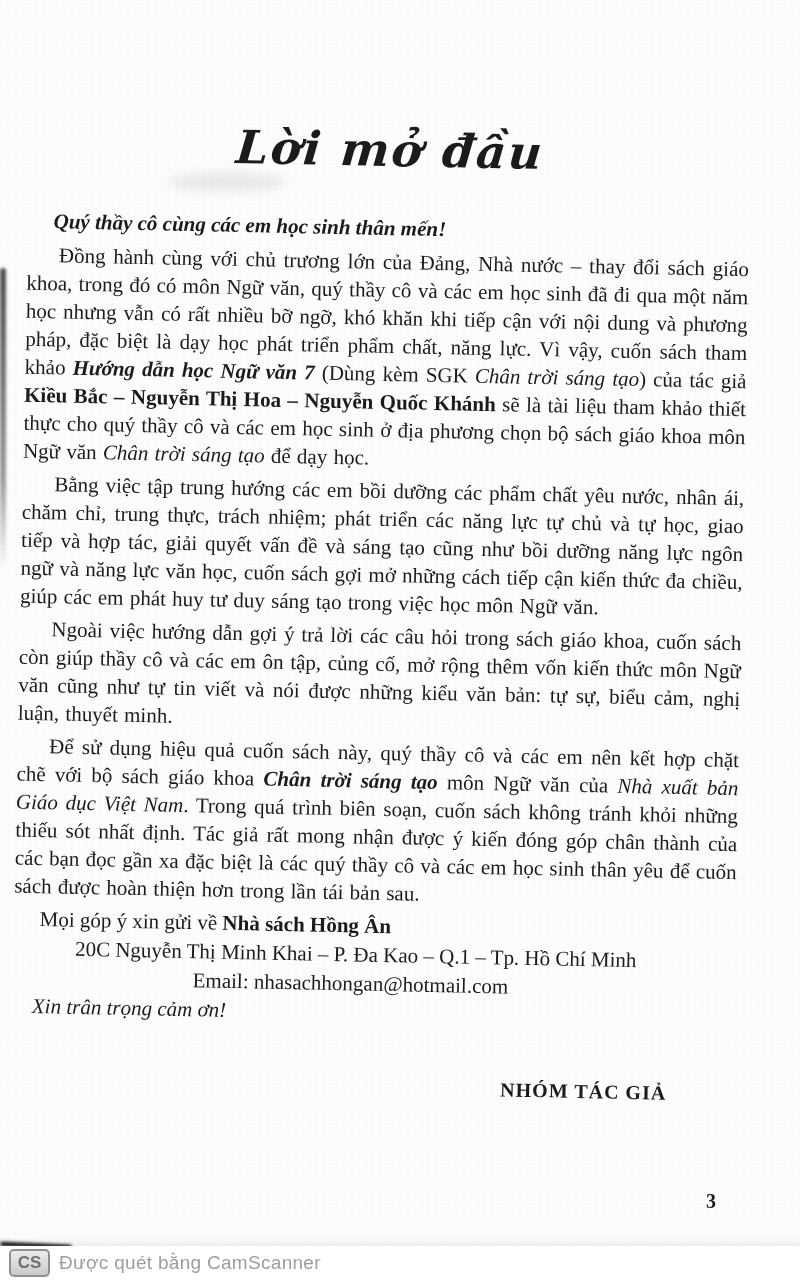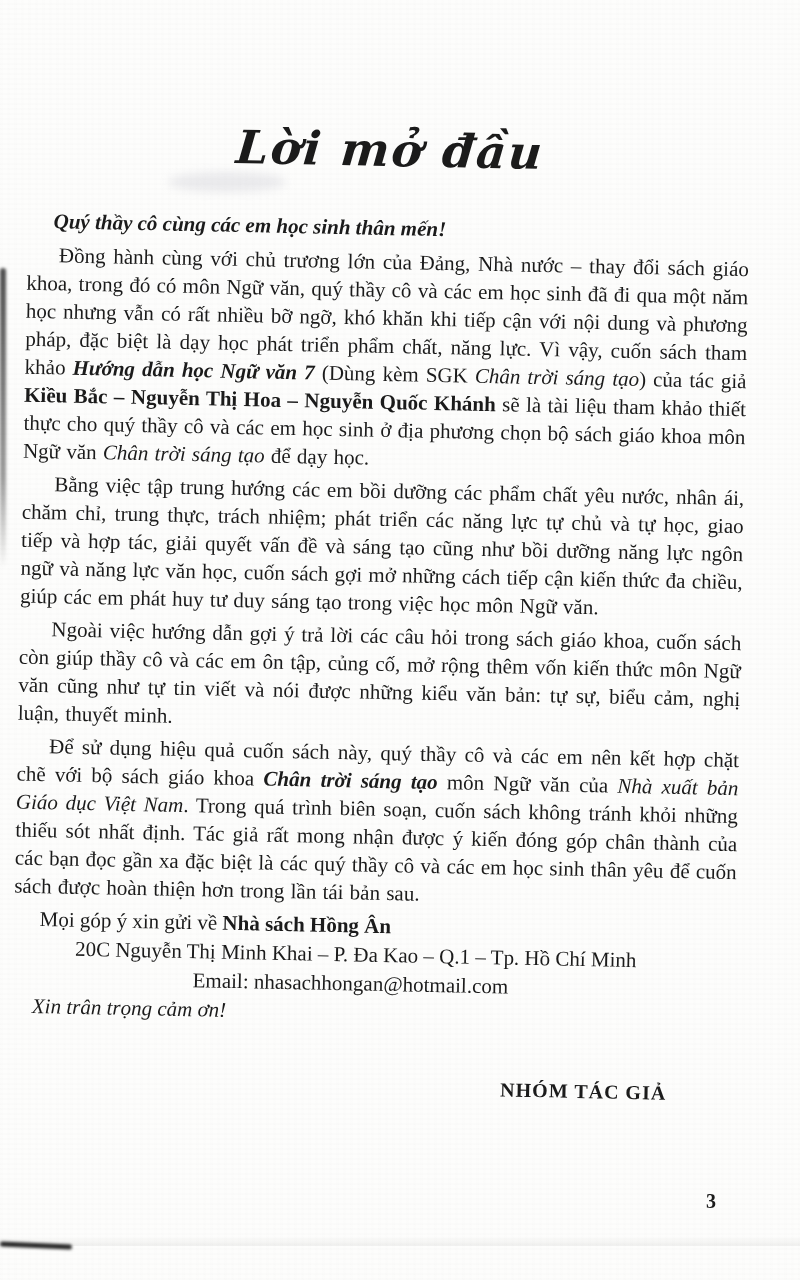"CS" div.scanner-bar { html: none -> <div> <span>CS</span> <span>Được quét bằng CamScanner</span> </div> }
